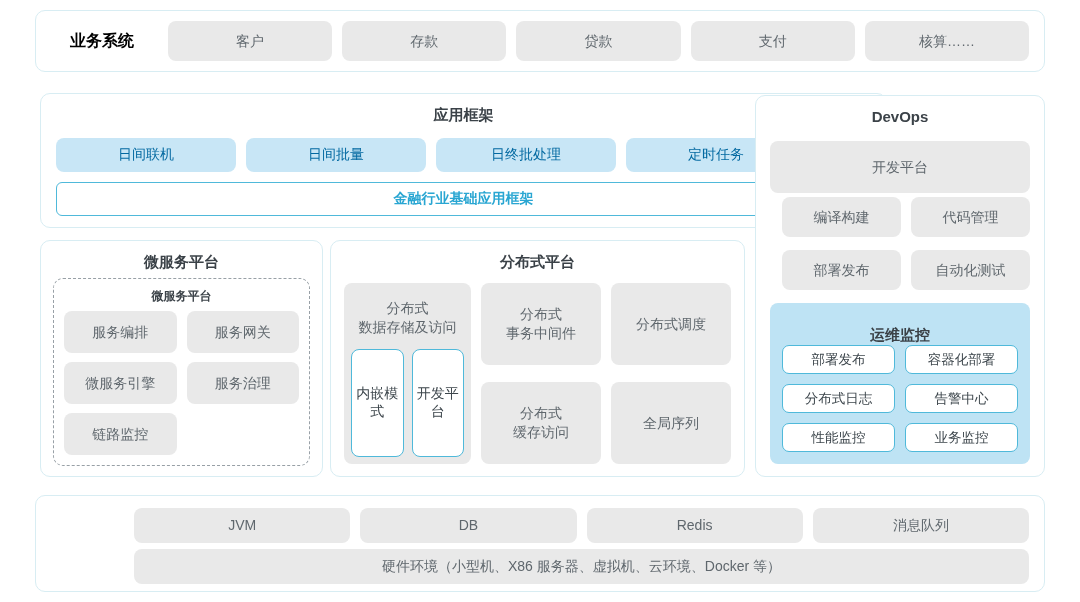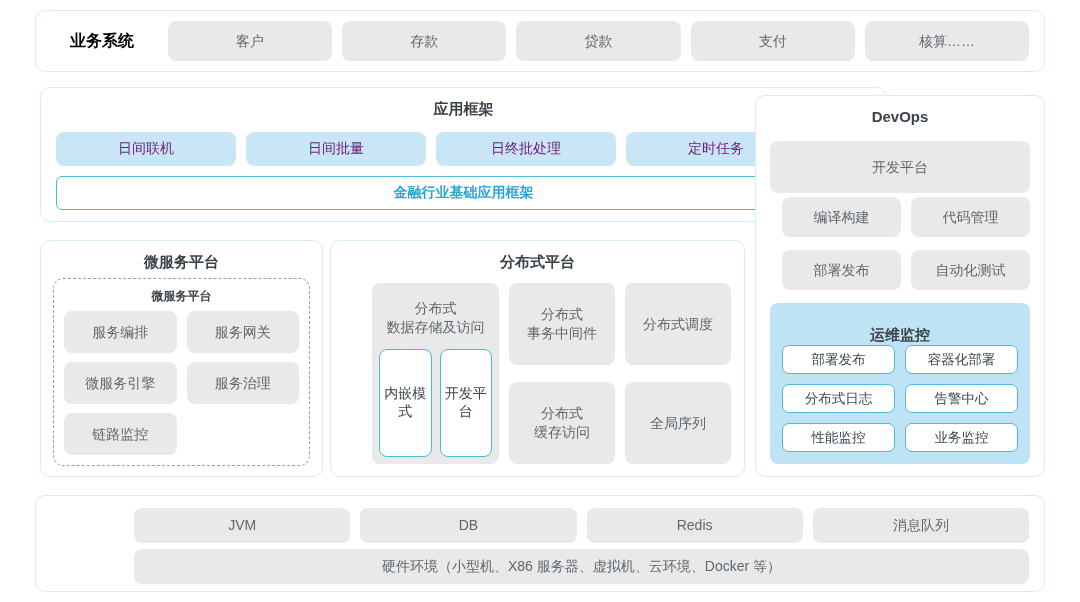"应用框架" .panel-app { top: 87px -> 93px }
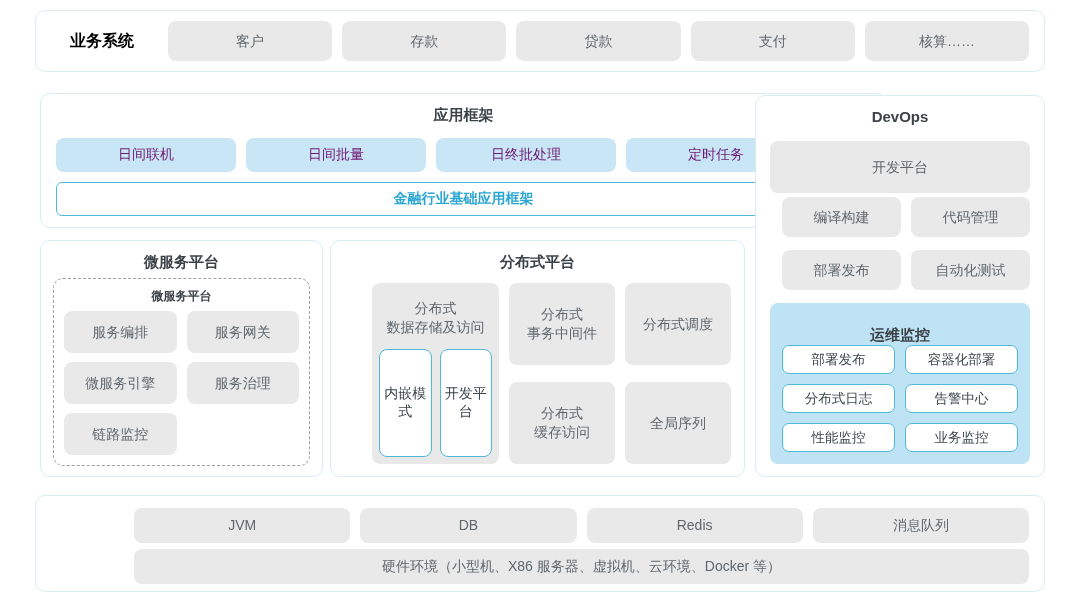"日间联机" .bbox { color: #701a75 -> #0369a1 }
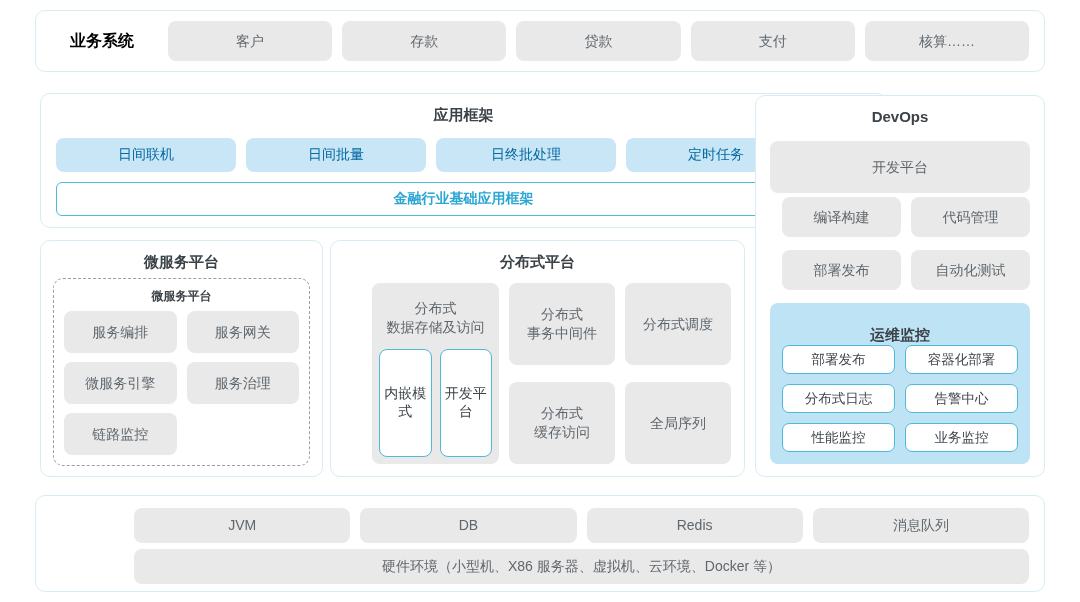"分布式" .dist-body { margin-left: 28px -> none }
